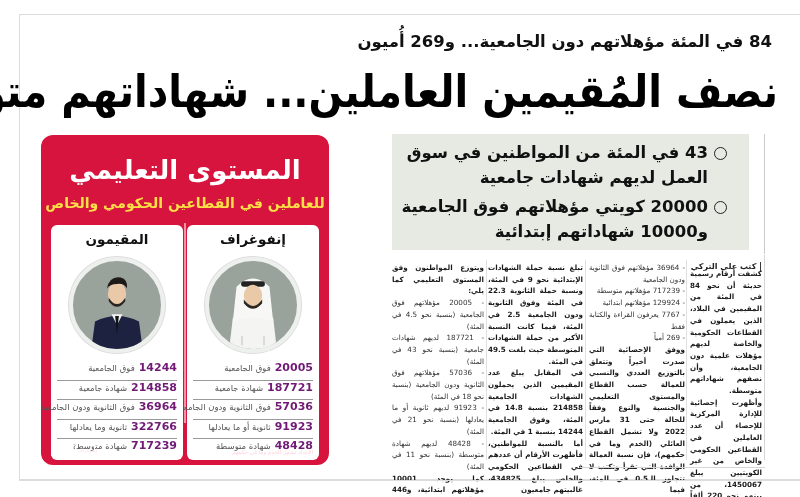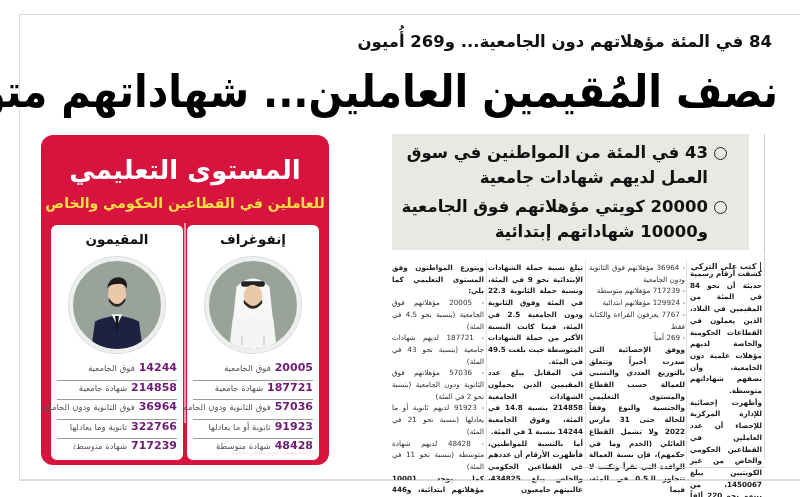"- 57036 مؤهلاتهم فوق الثانوية" div.light { text: 2 -> 18 }
